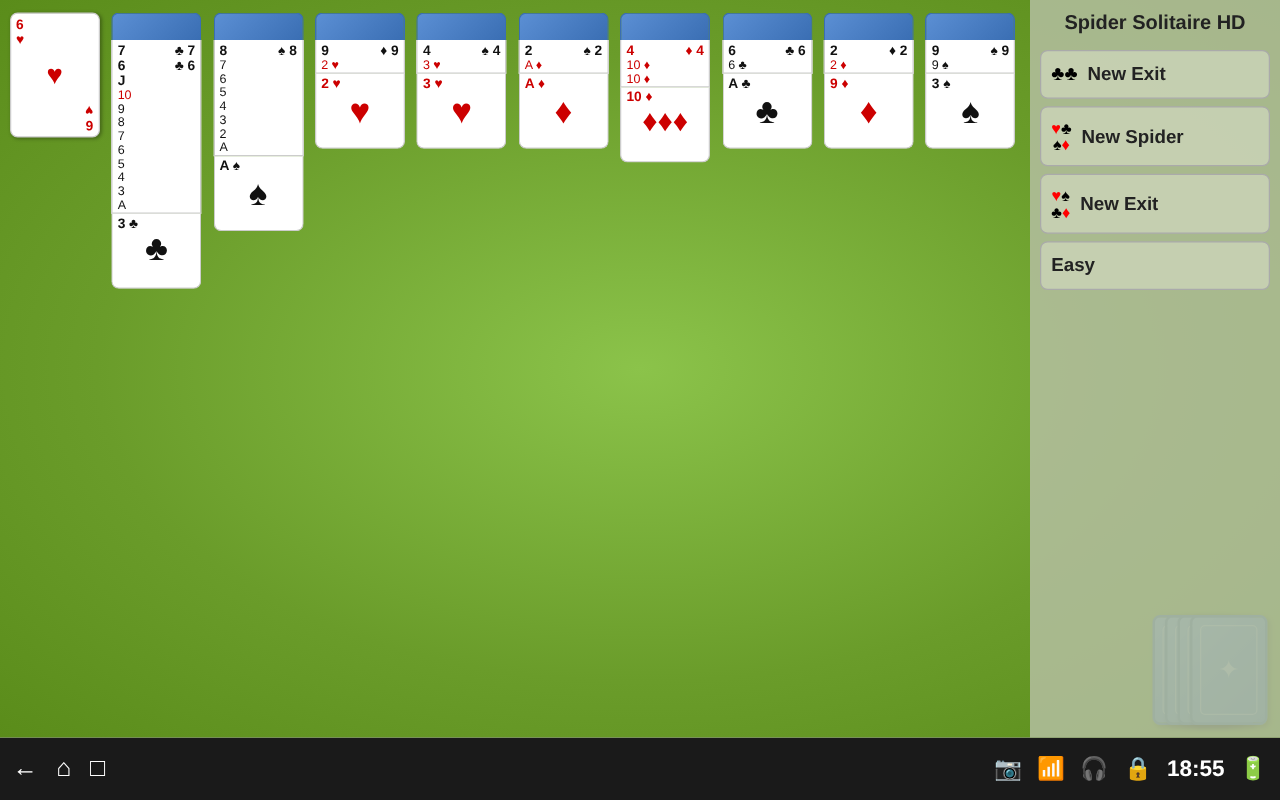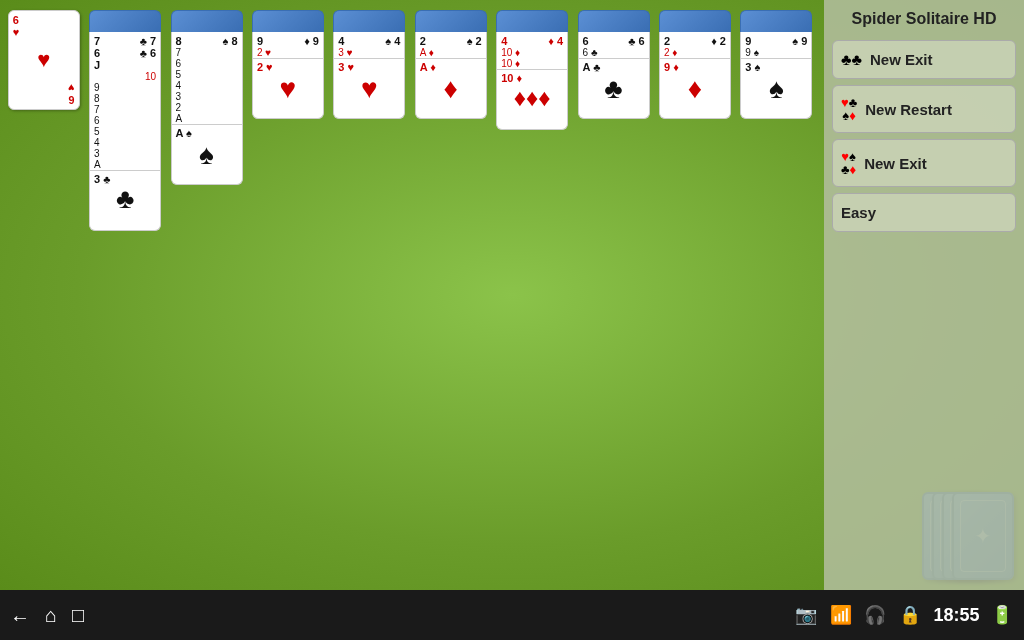"10" div.red { justify-content: flex-end -> flex-start }
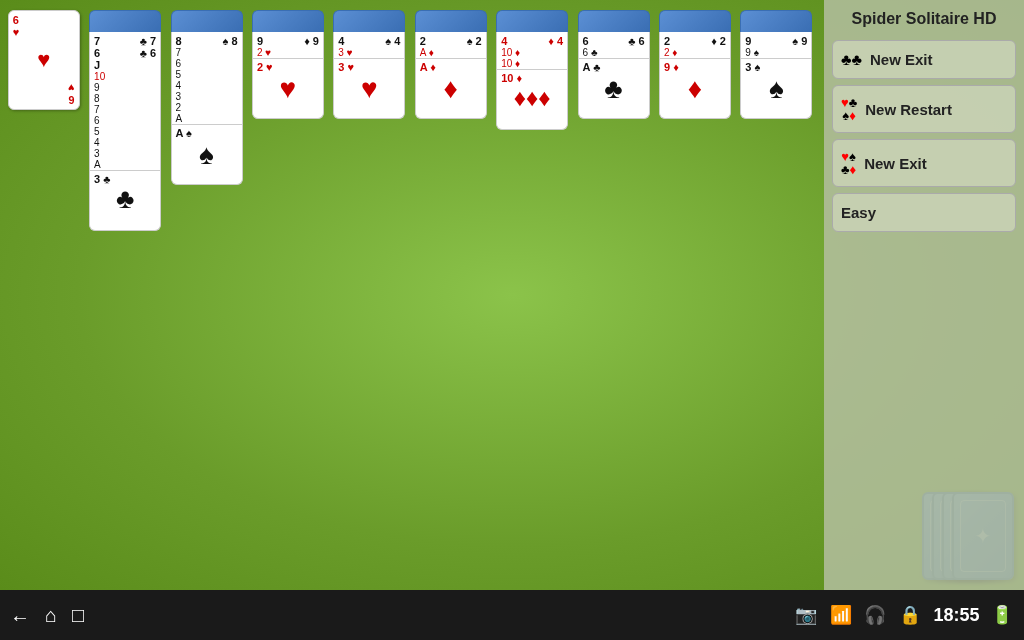"New Restart" span { text: Restart -> Spider }
